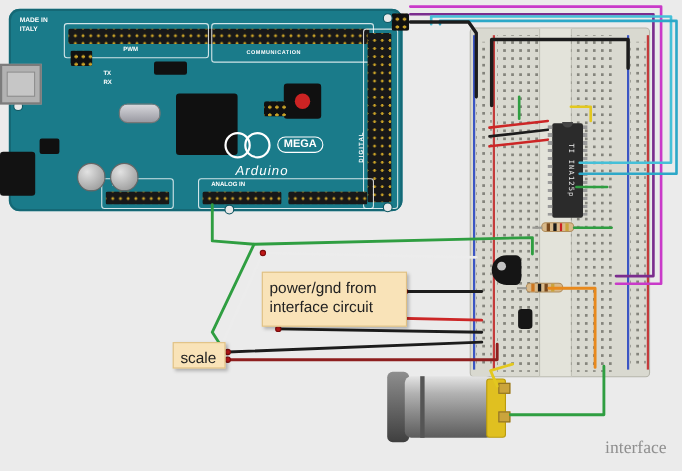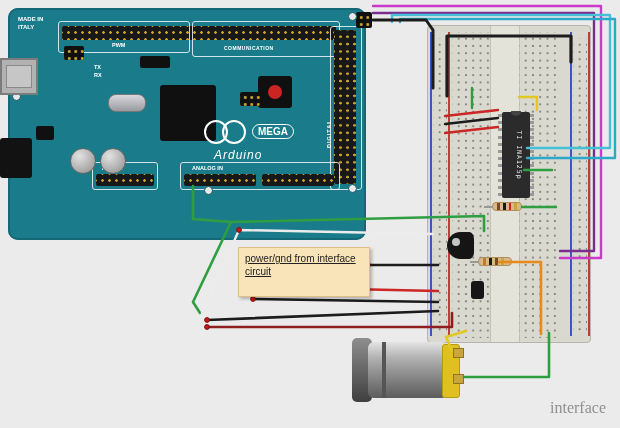"MEGA" #arduino { height: 232px -> 184px }
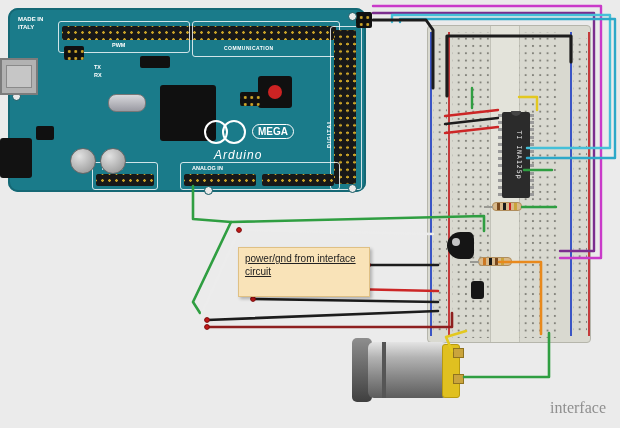"power/gnd from interface circuit" .note { font-size: 10px -> 14px; text-decoration: underline -> none }
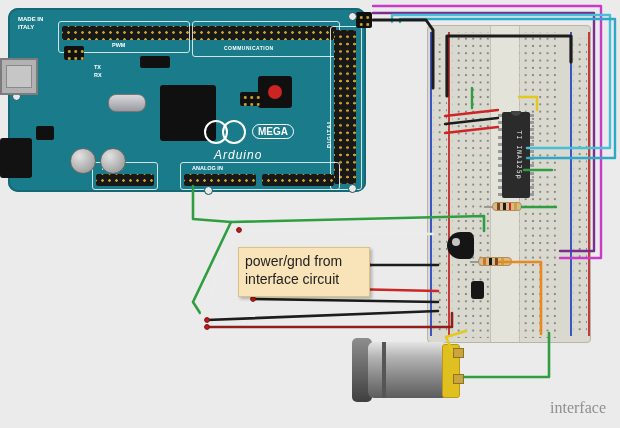"scale" div.note { html: none -> <div> <span>scale</span> </div> }
